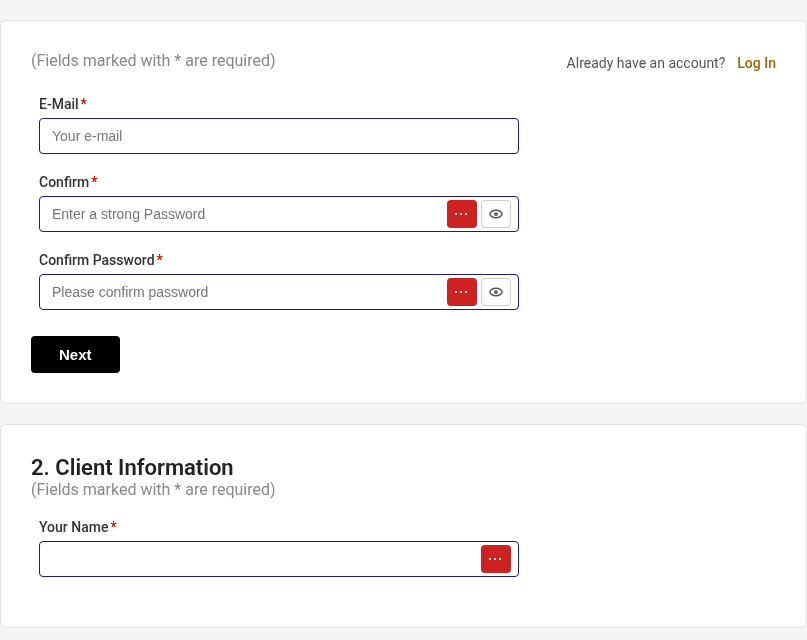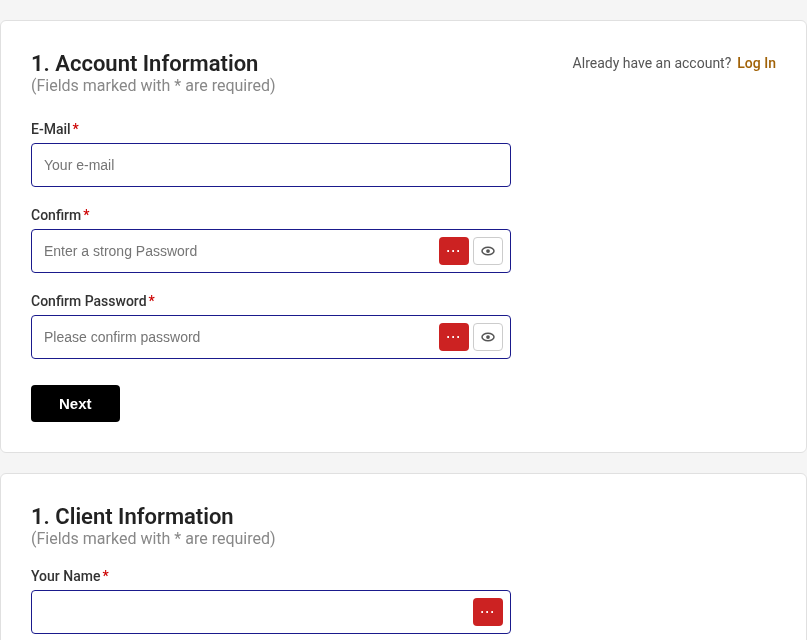"1. Account Information" h2.section-title { html: <h2>1. Account Information</h2> -> none }
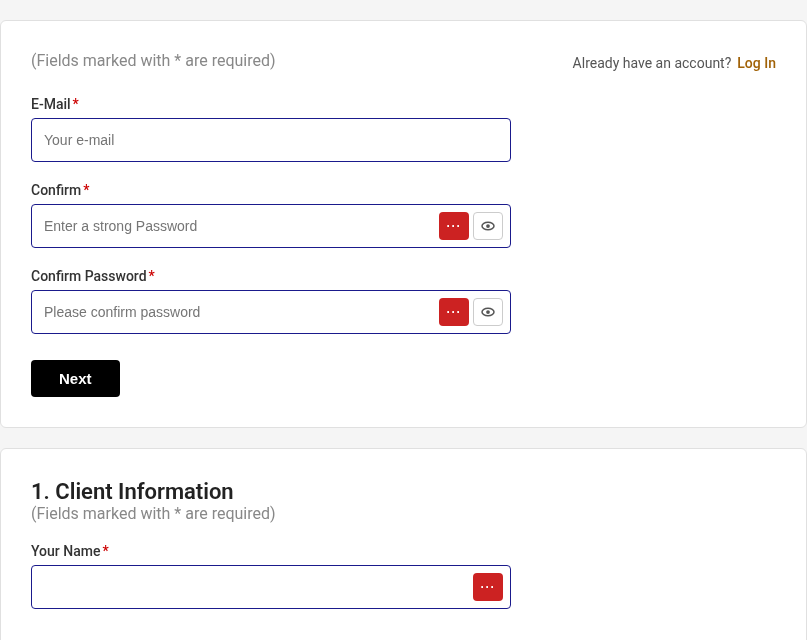"Already have an account?" .account-prompt { gap: 6px -> 12px }
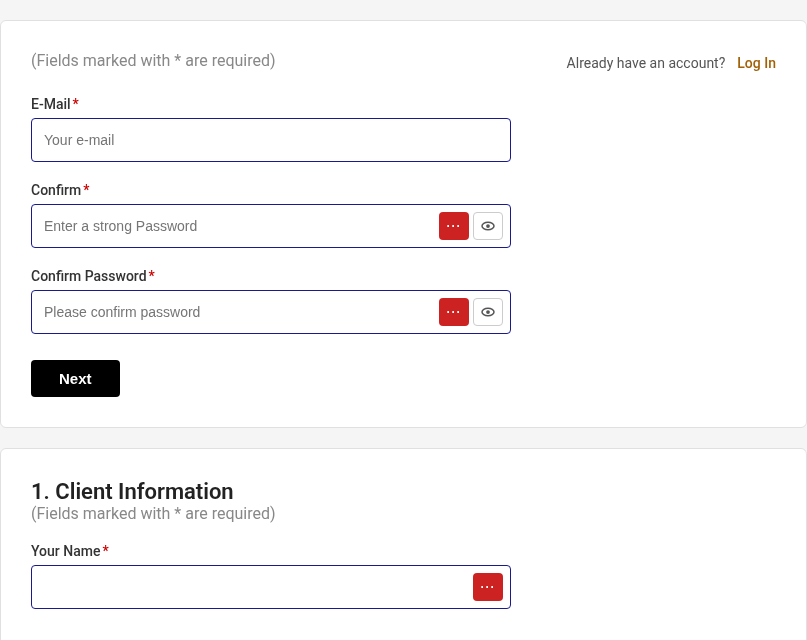"E-Mail *" .form-group { margin-left: none -> 8px }
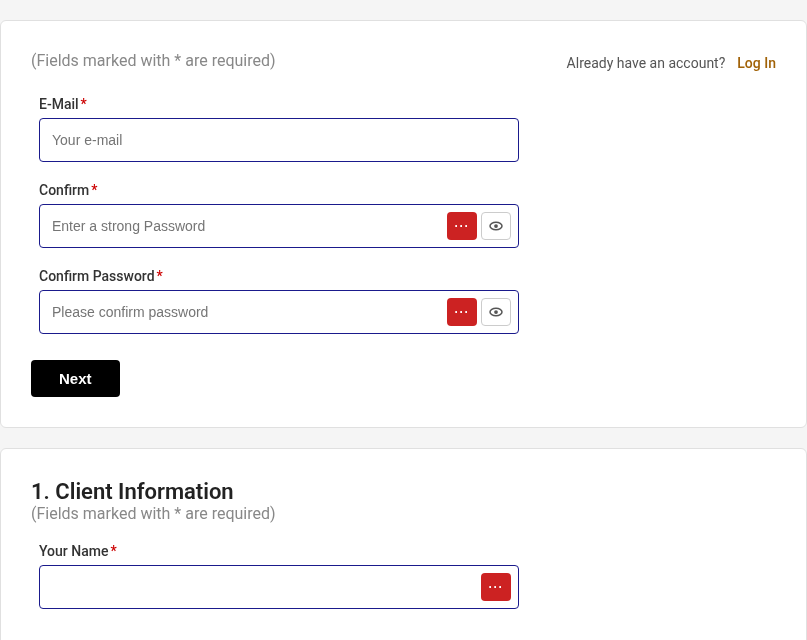"Your e-mail" .form-input { height: 44px -> 36px }
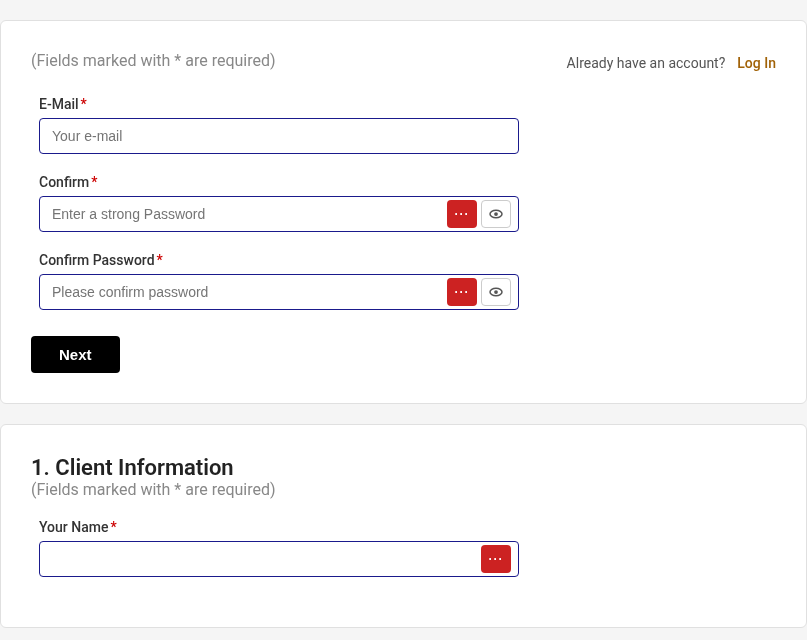"1. Client Information" h2.section-title { text: 1 -> 2 }
